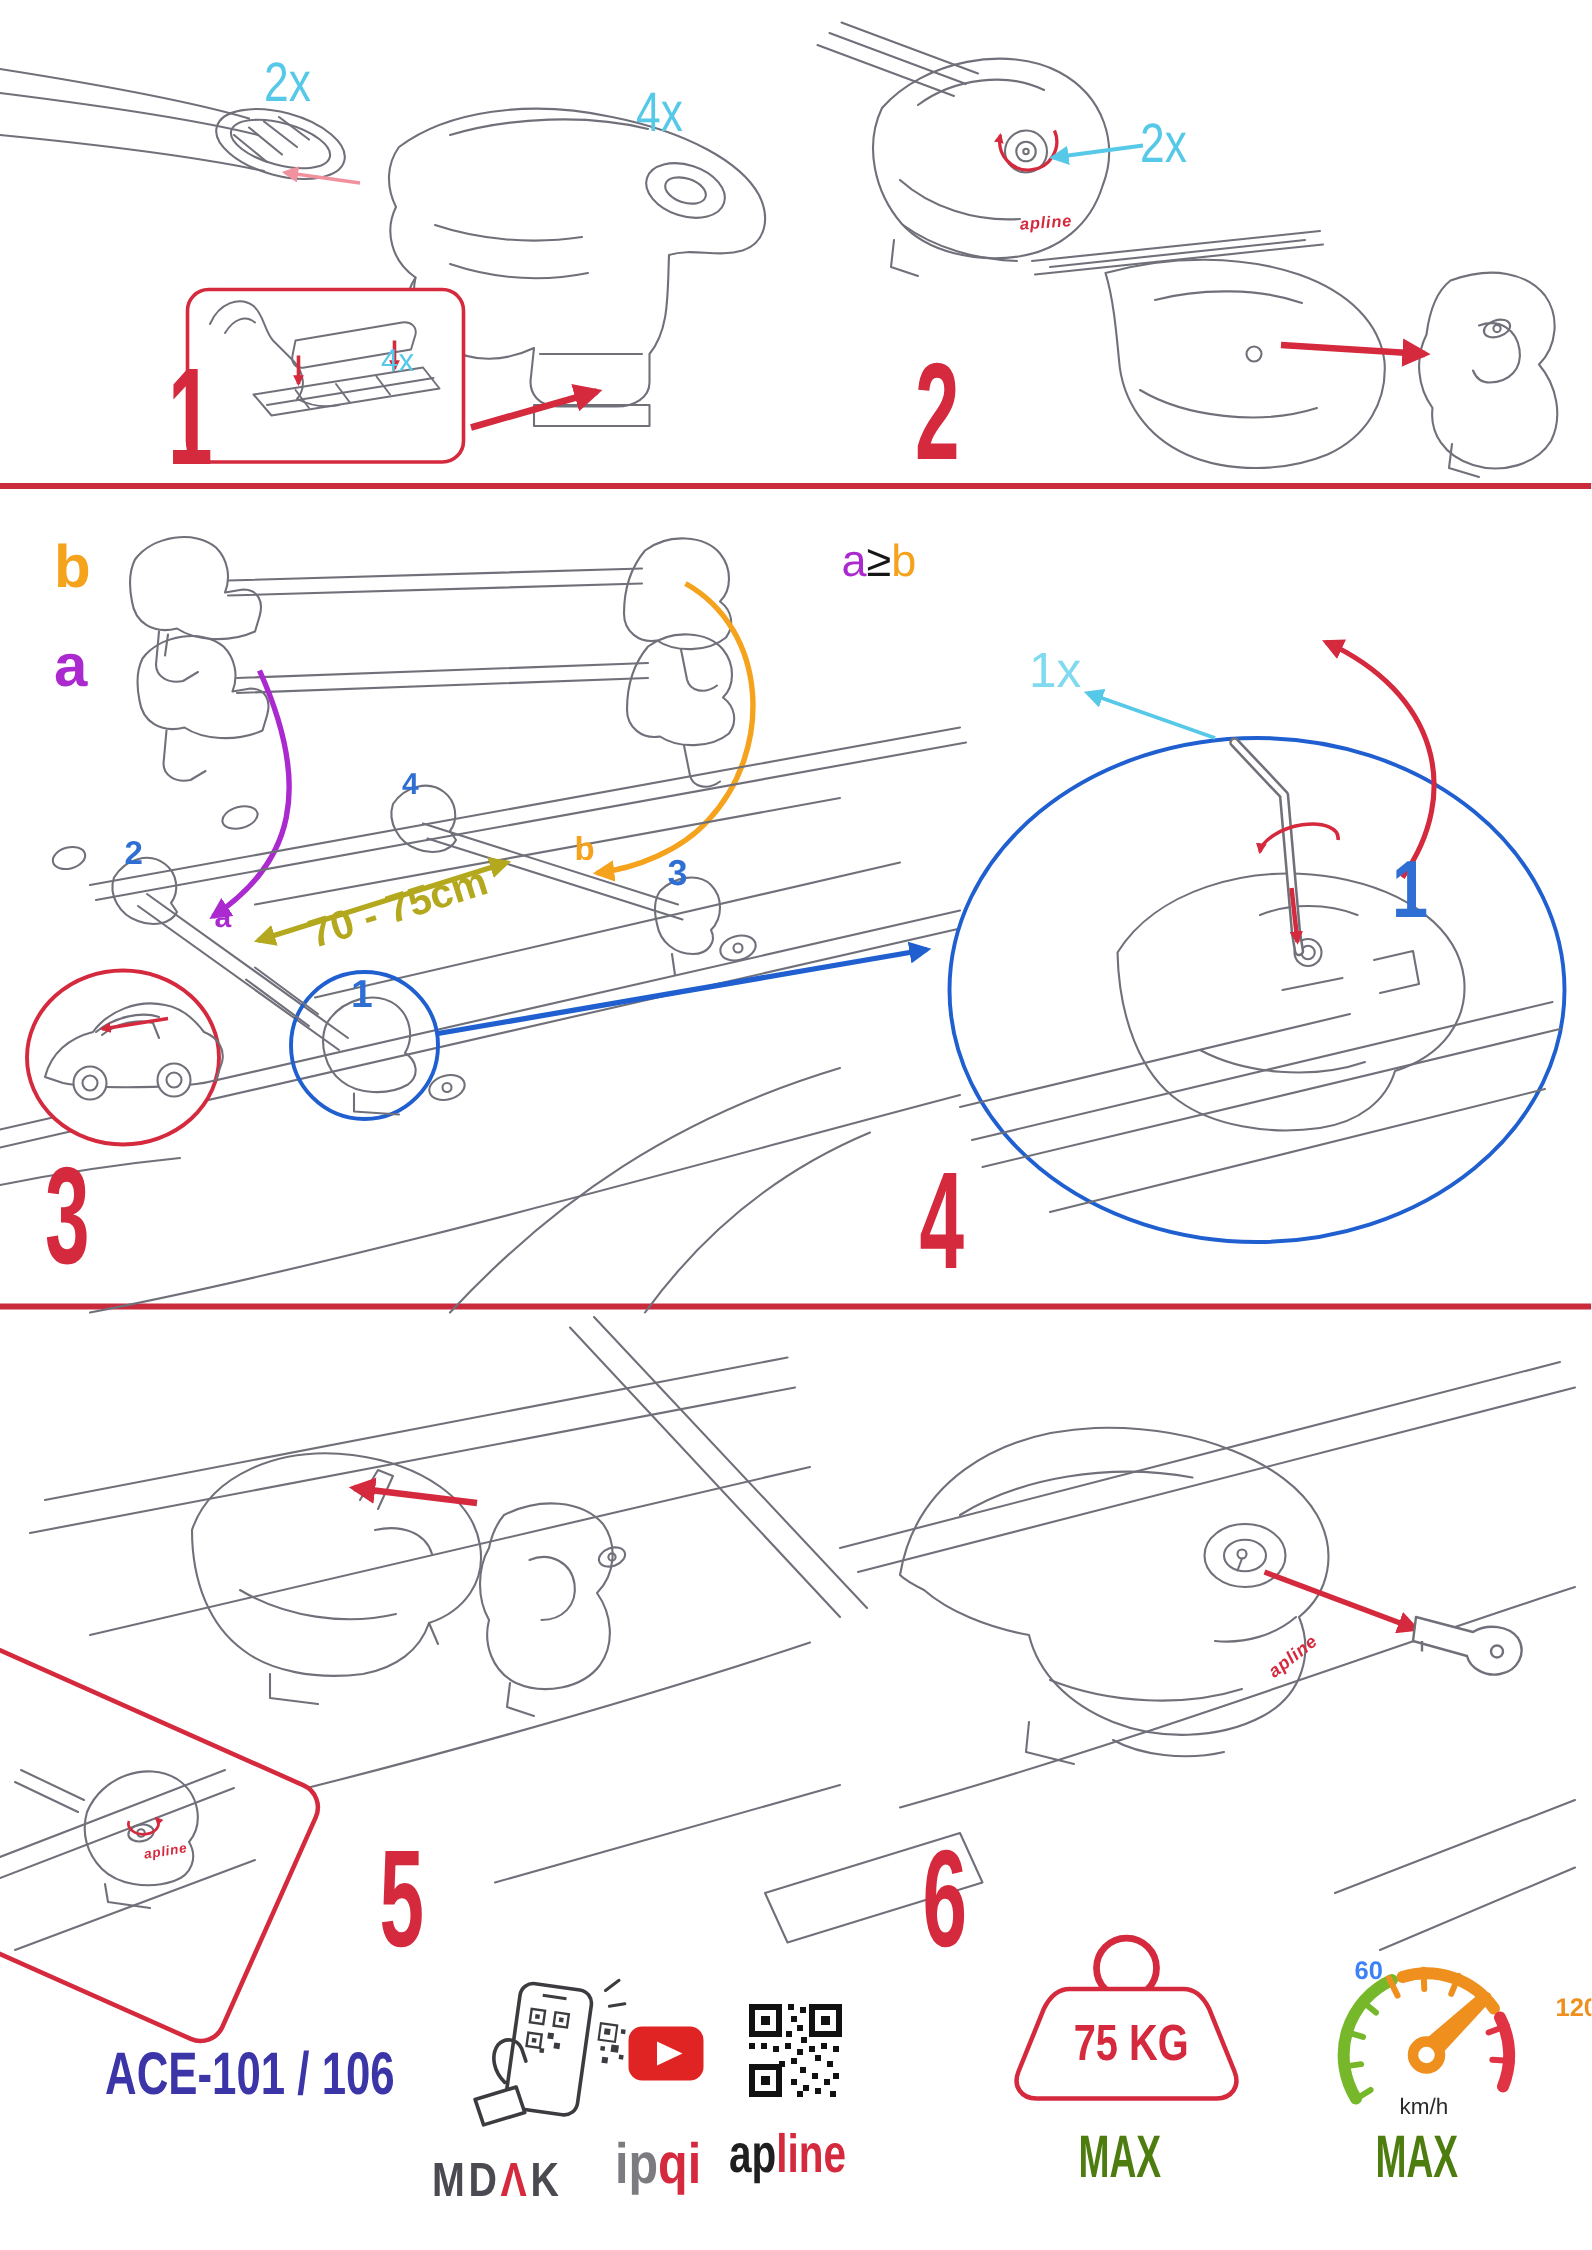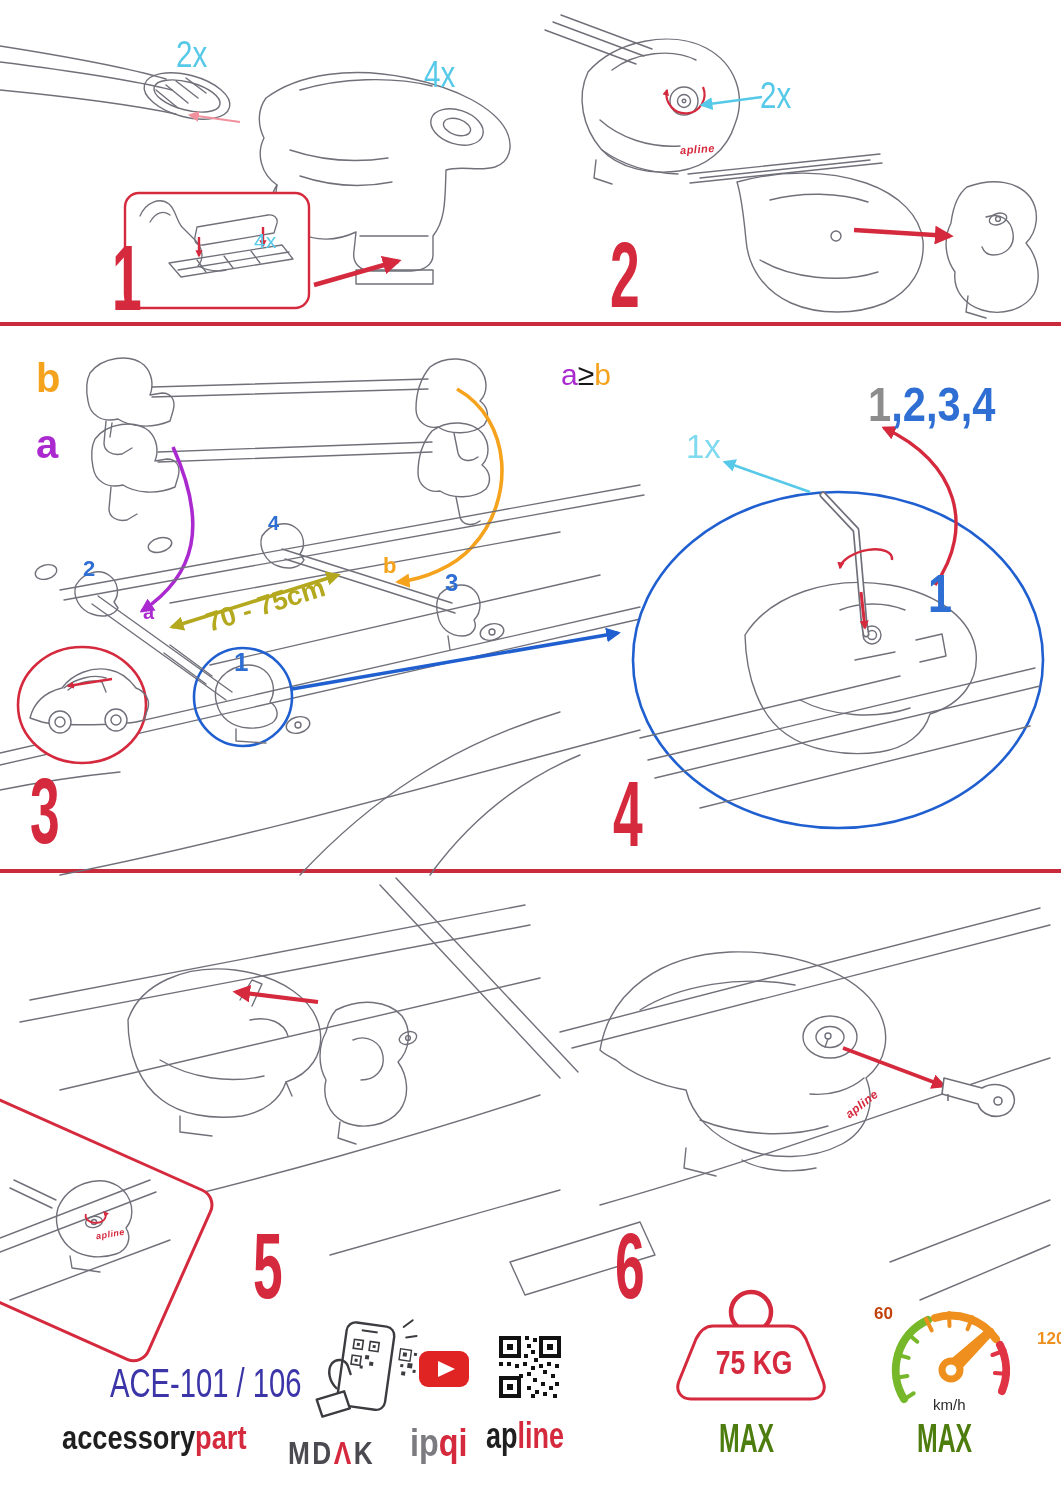"1,2,3,4" div.t { html: <div><span><span>1</span><span>,2,3,4</span></span></div> -> none }
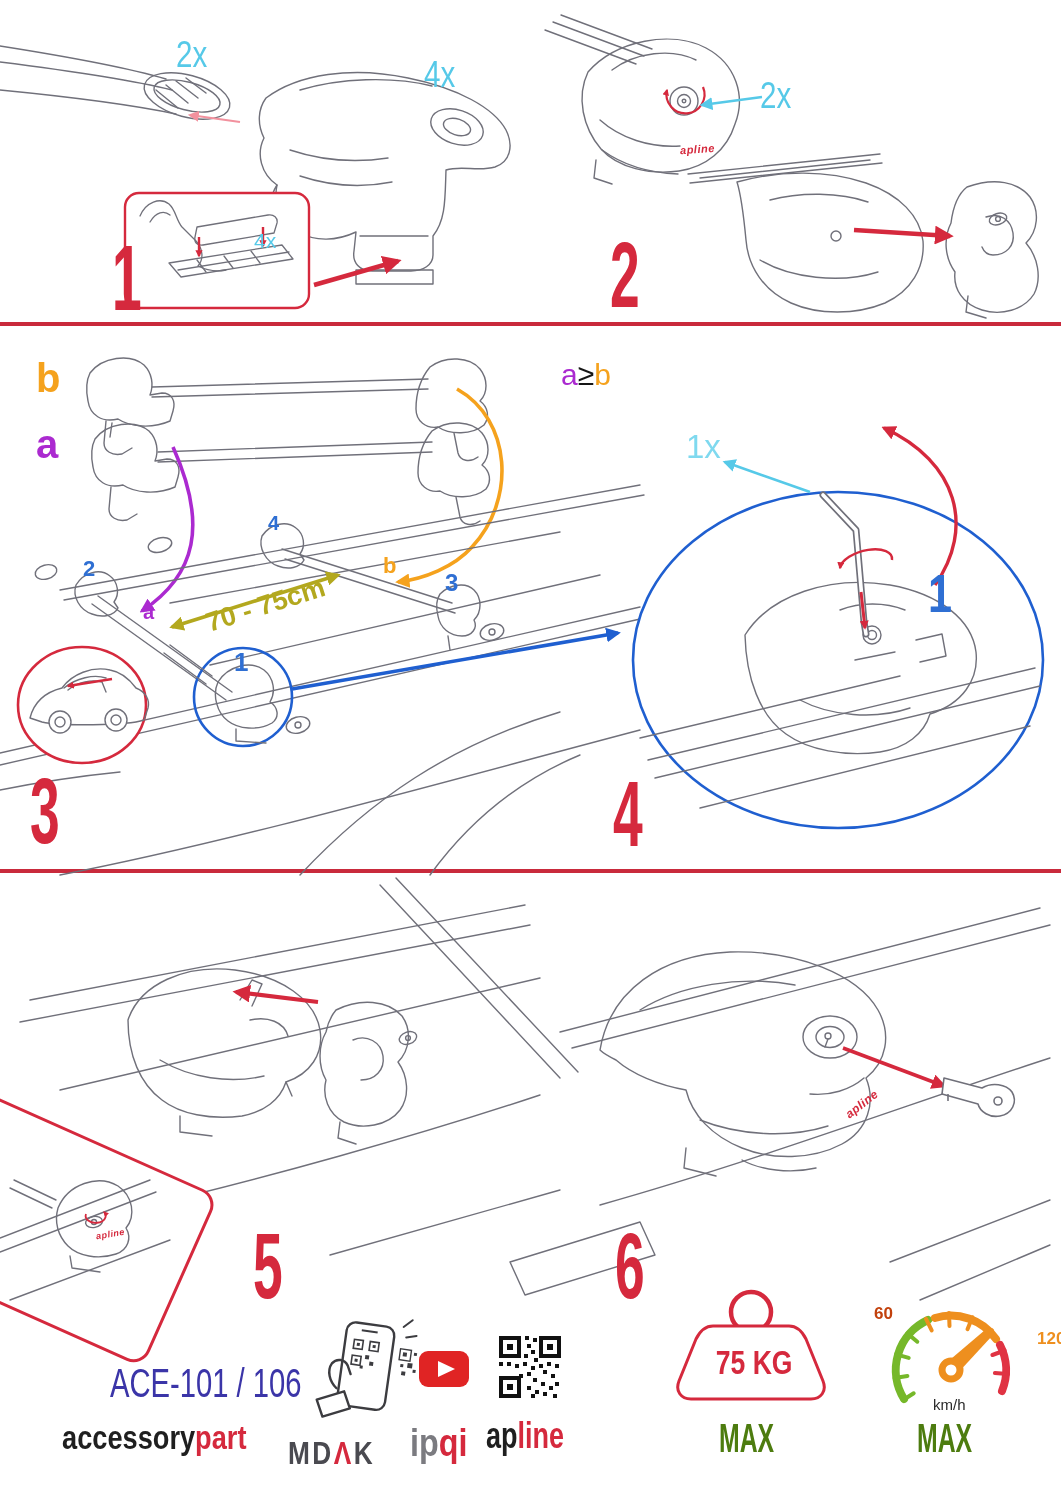"60" div.t { color: #c2410c -> #3b82f6; left: 874px -> 903px }
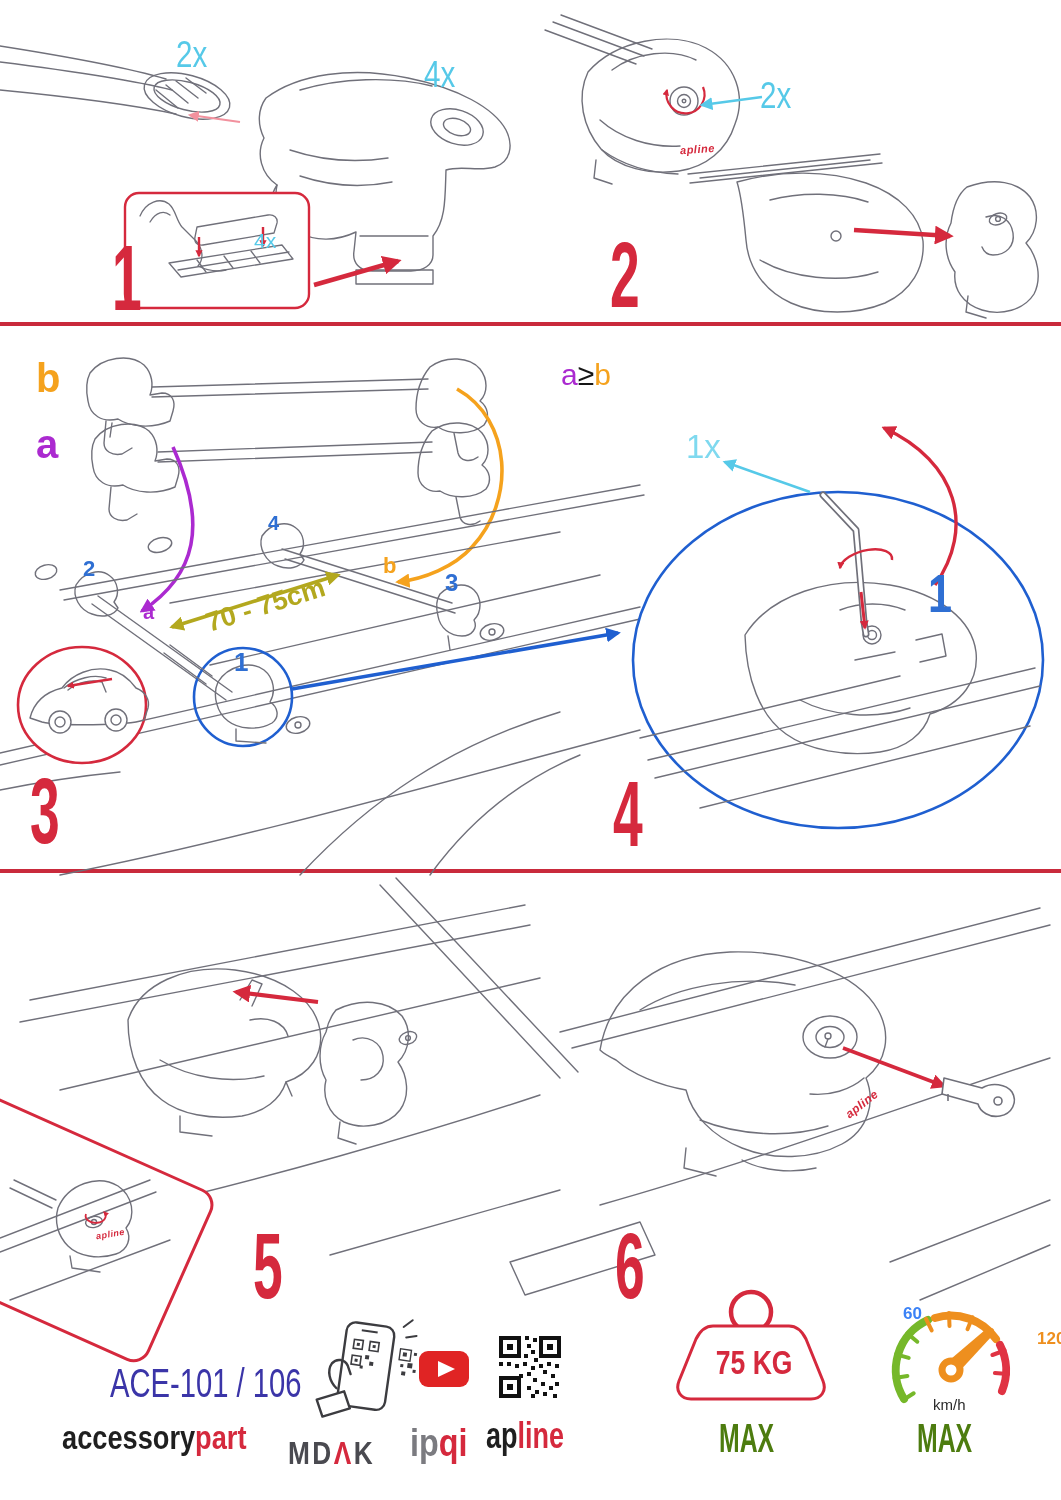"ACE-101 / 106" .model { font-weight: 400 -> 700; margin-left: 40px -> none }
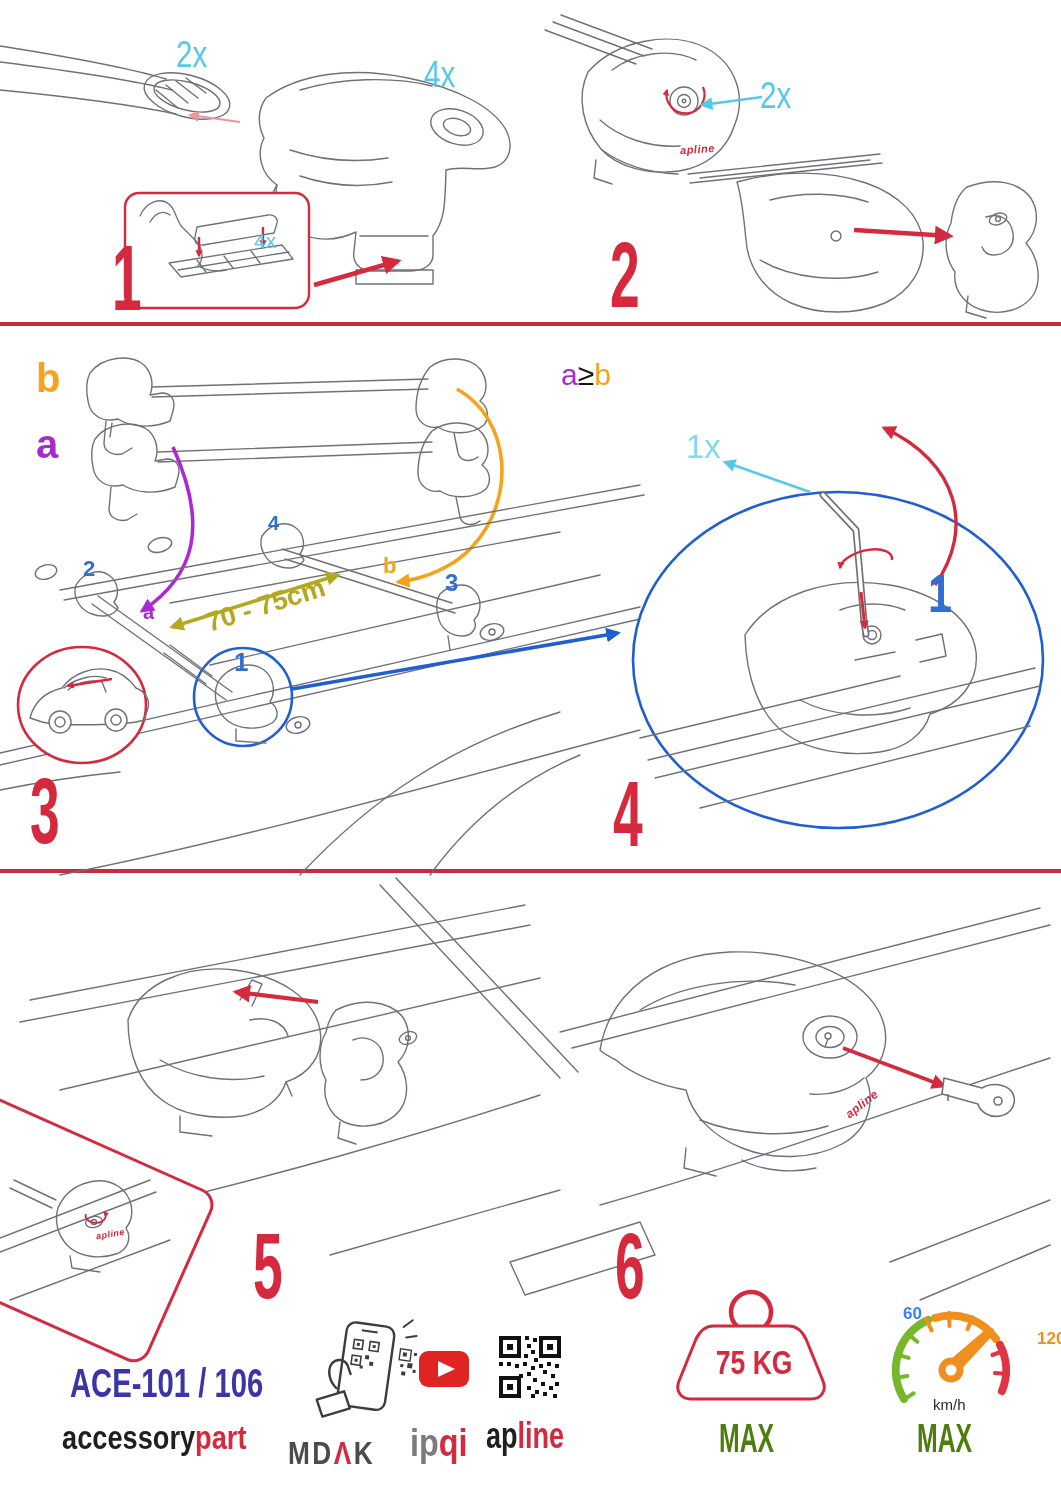"accessorypart" div.t { html: <div><span><span>accessory</span><span>part</span></span></div> -> none }
